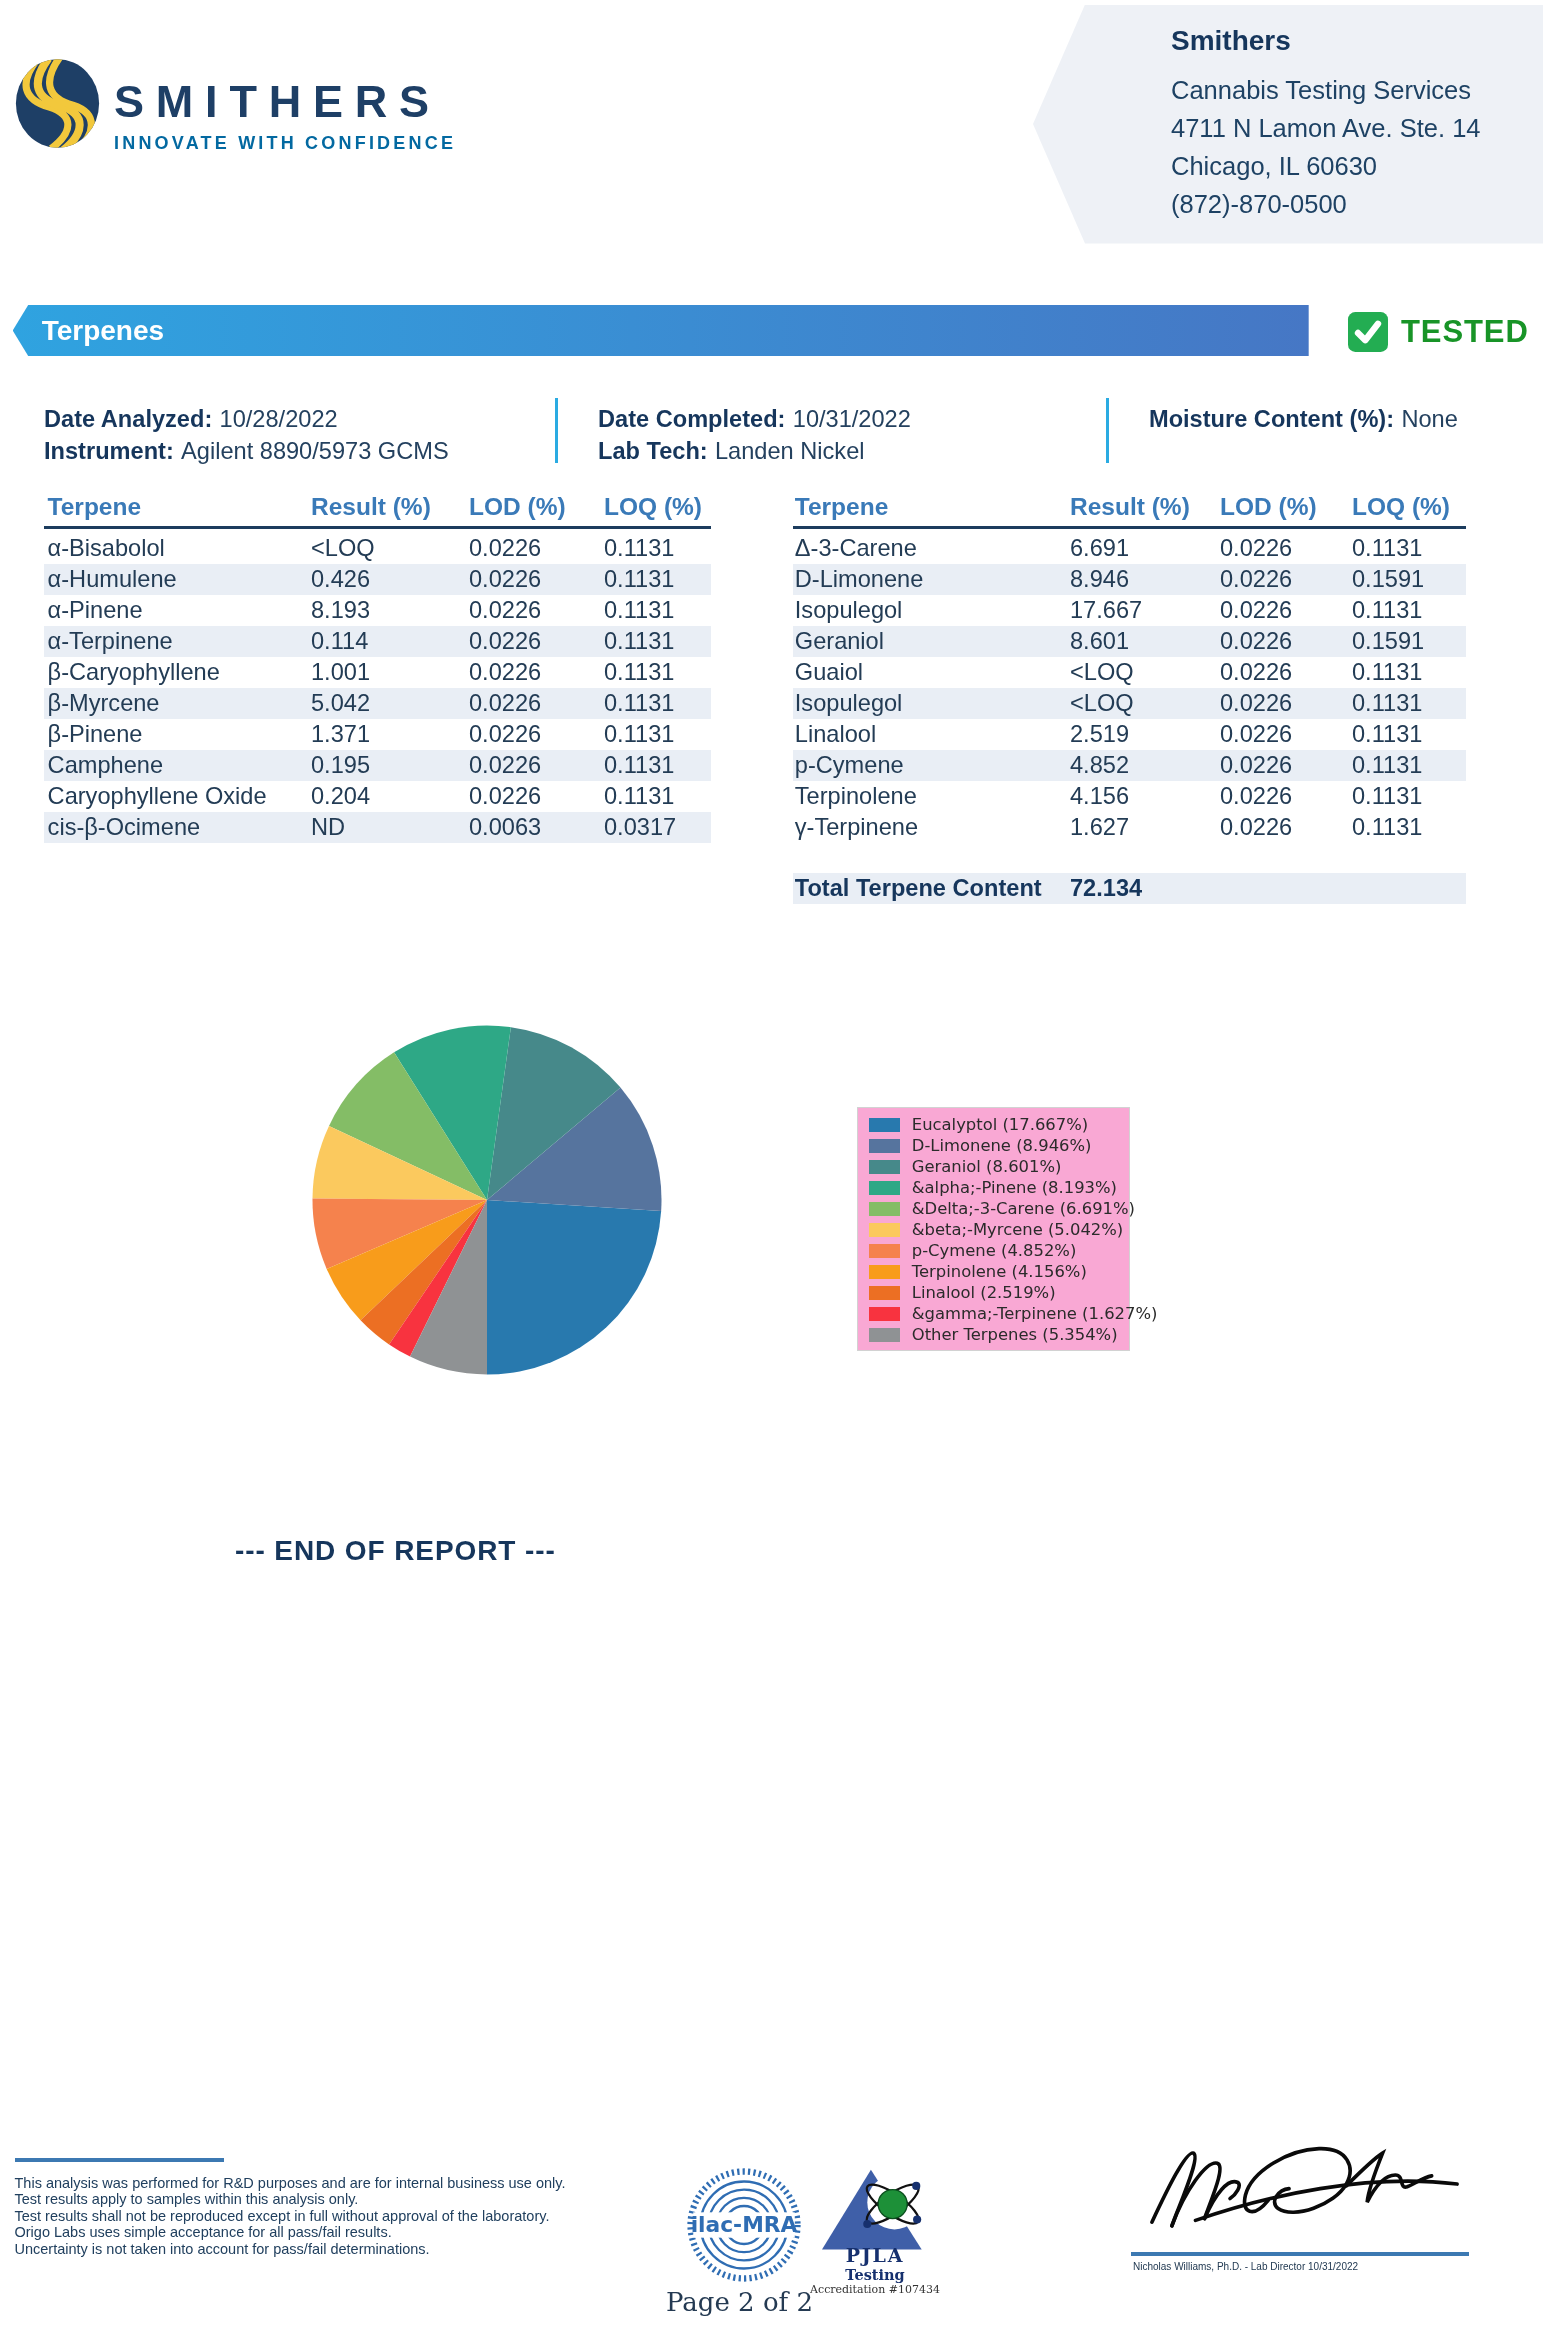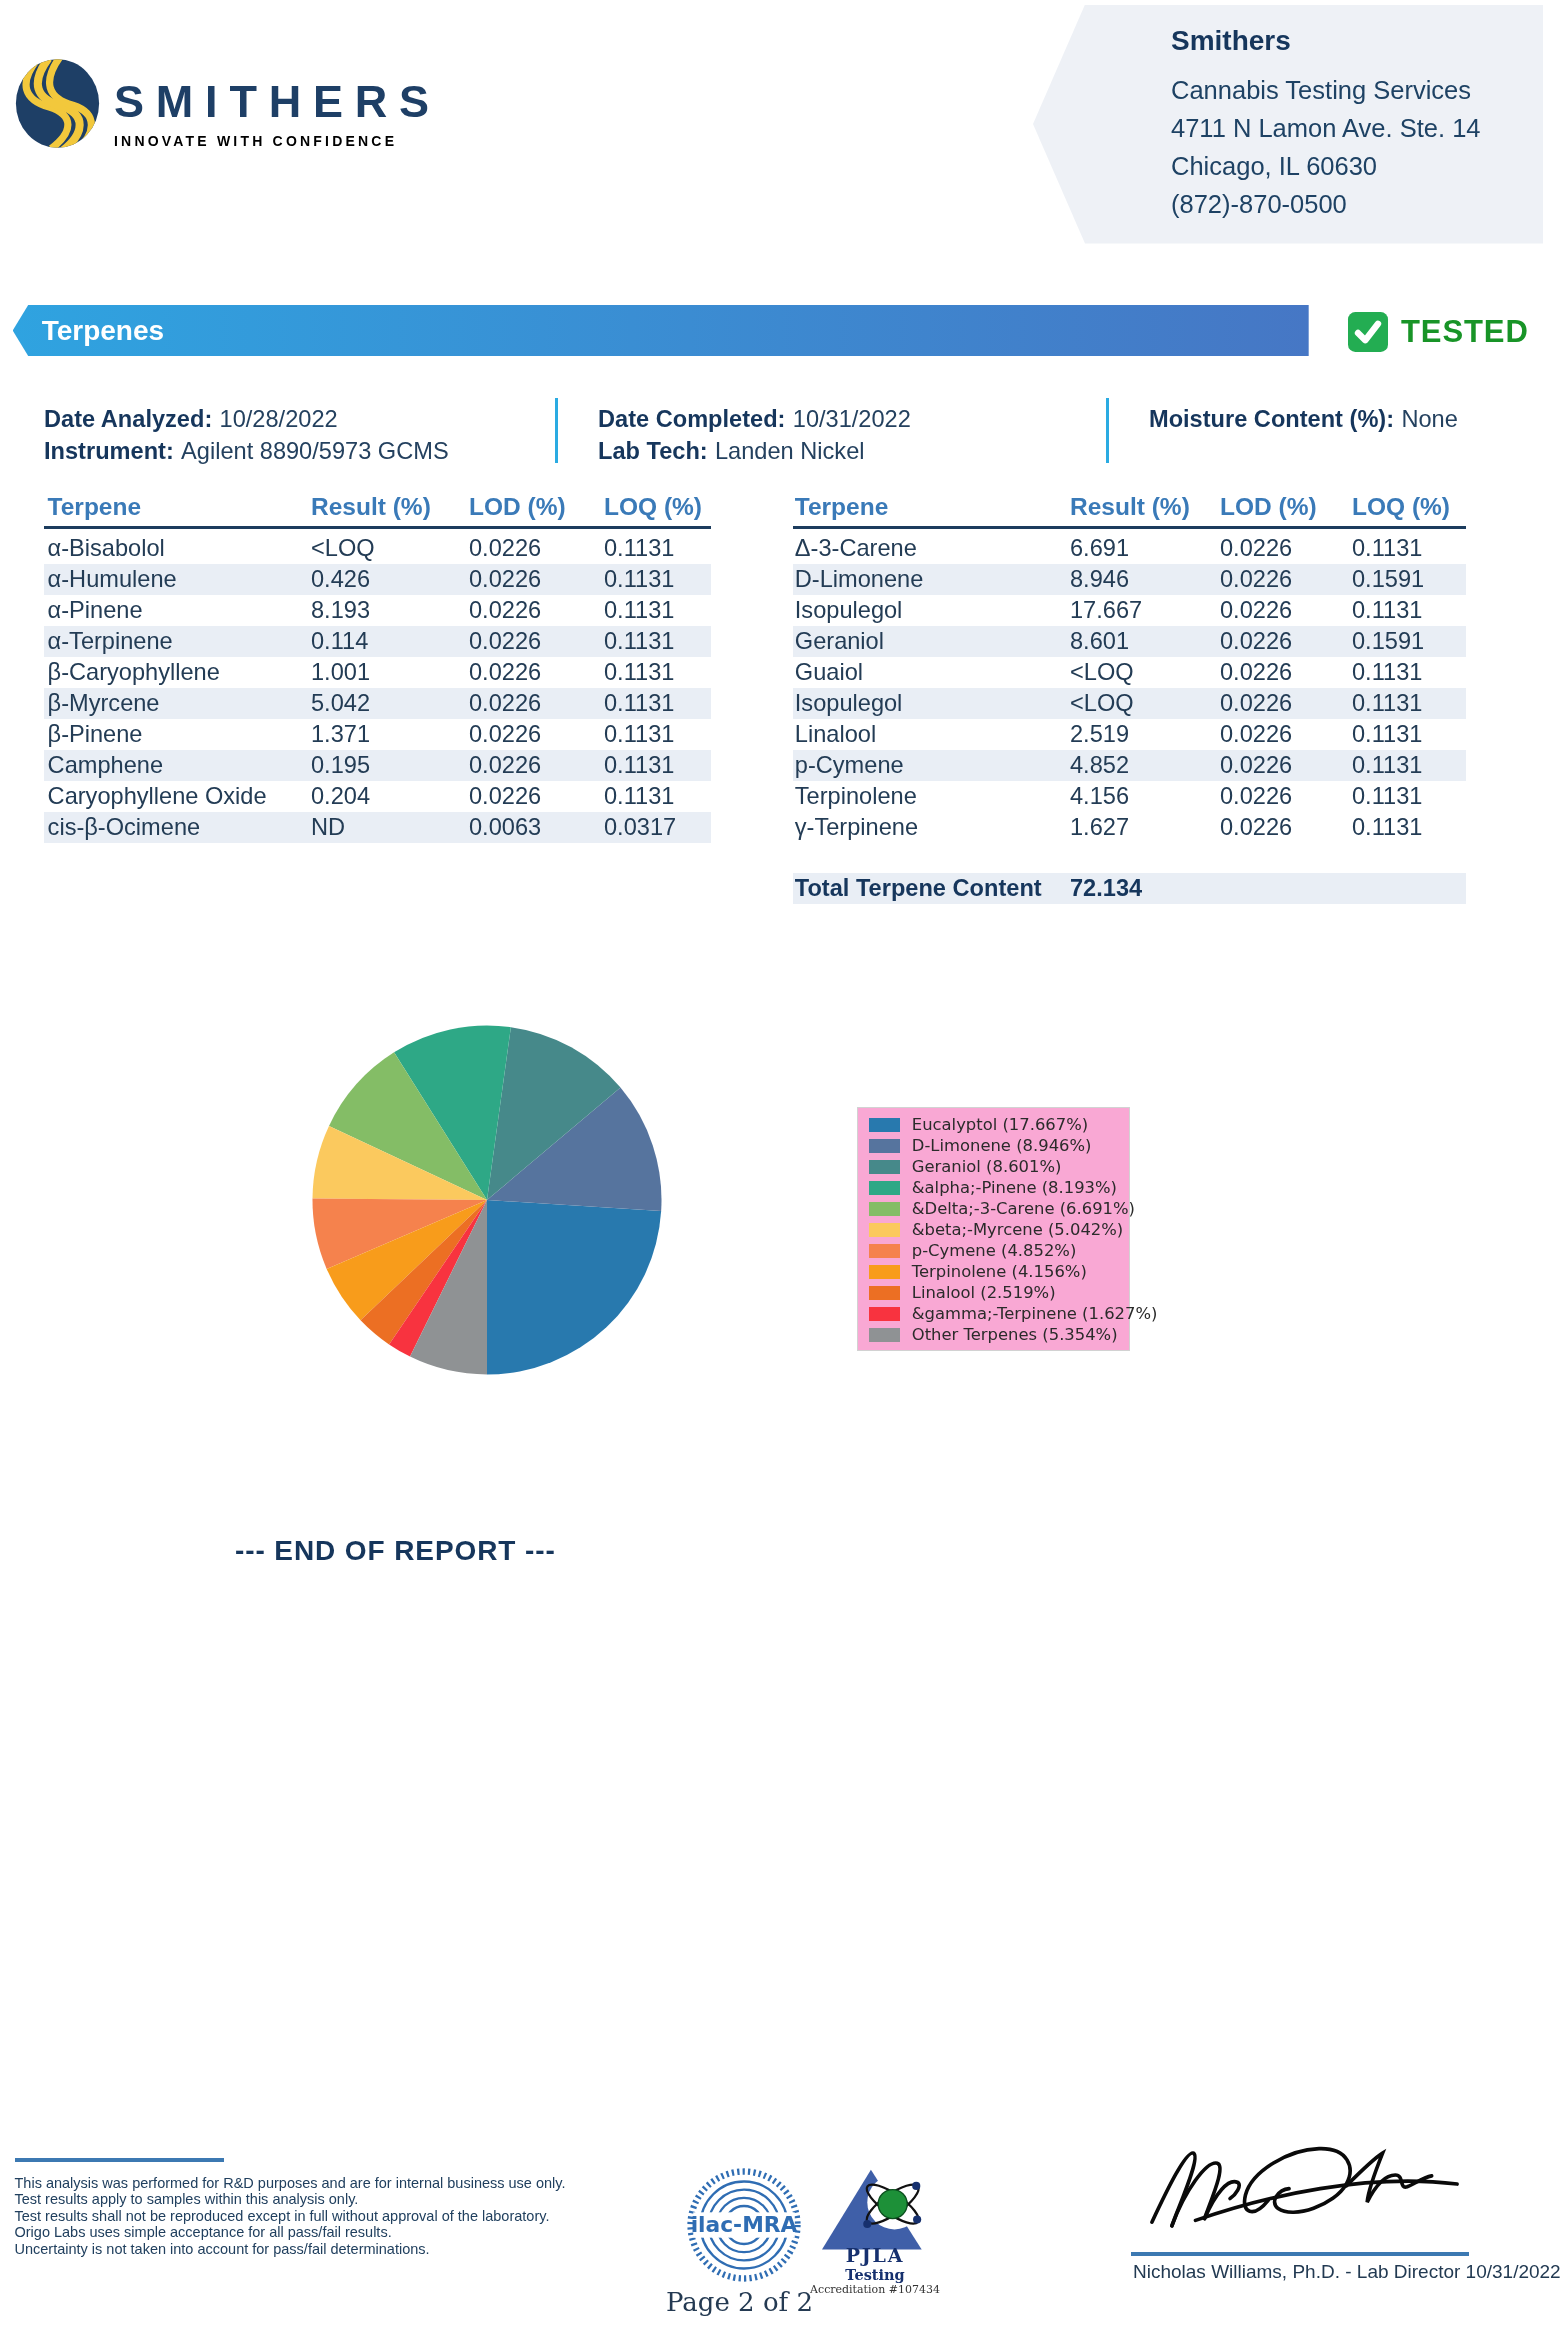"INNOVATE WITH CONFIDENCE" .brand-tag { color: #000000 -> #0369a1; font-size: 14px -> 18px }
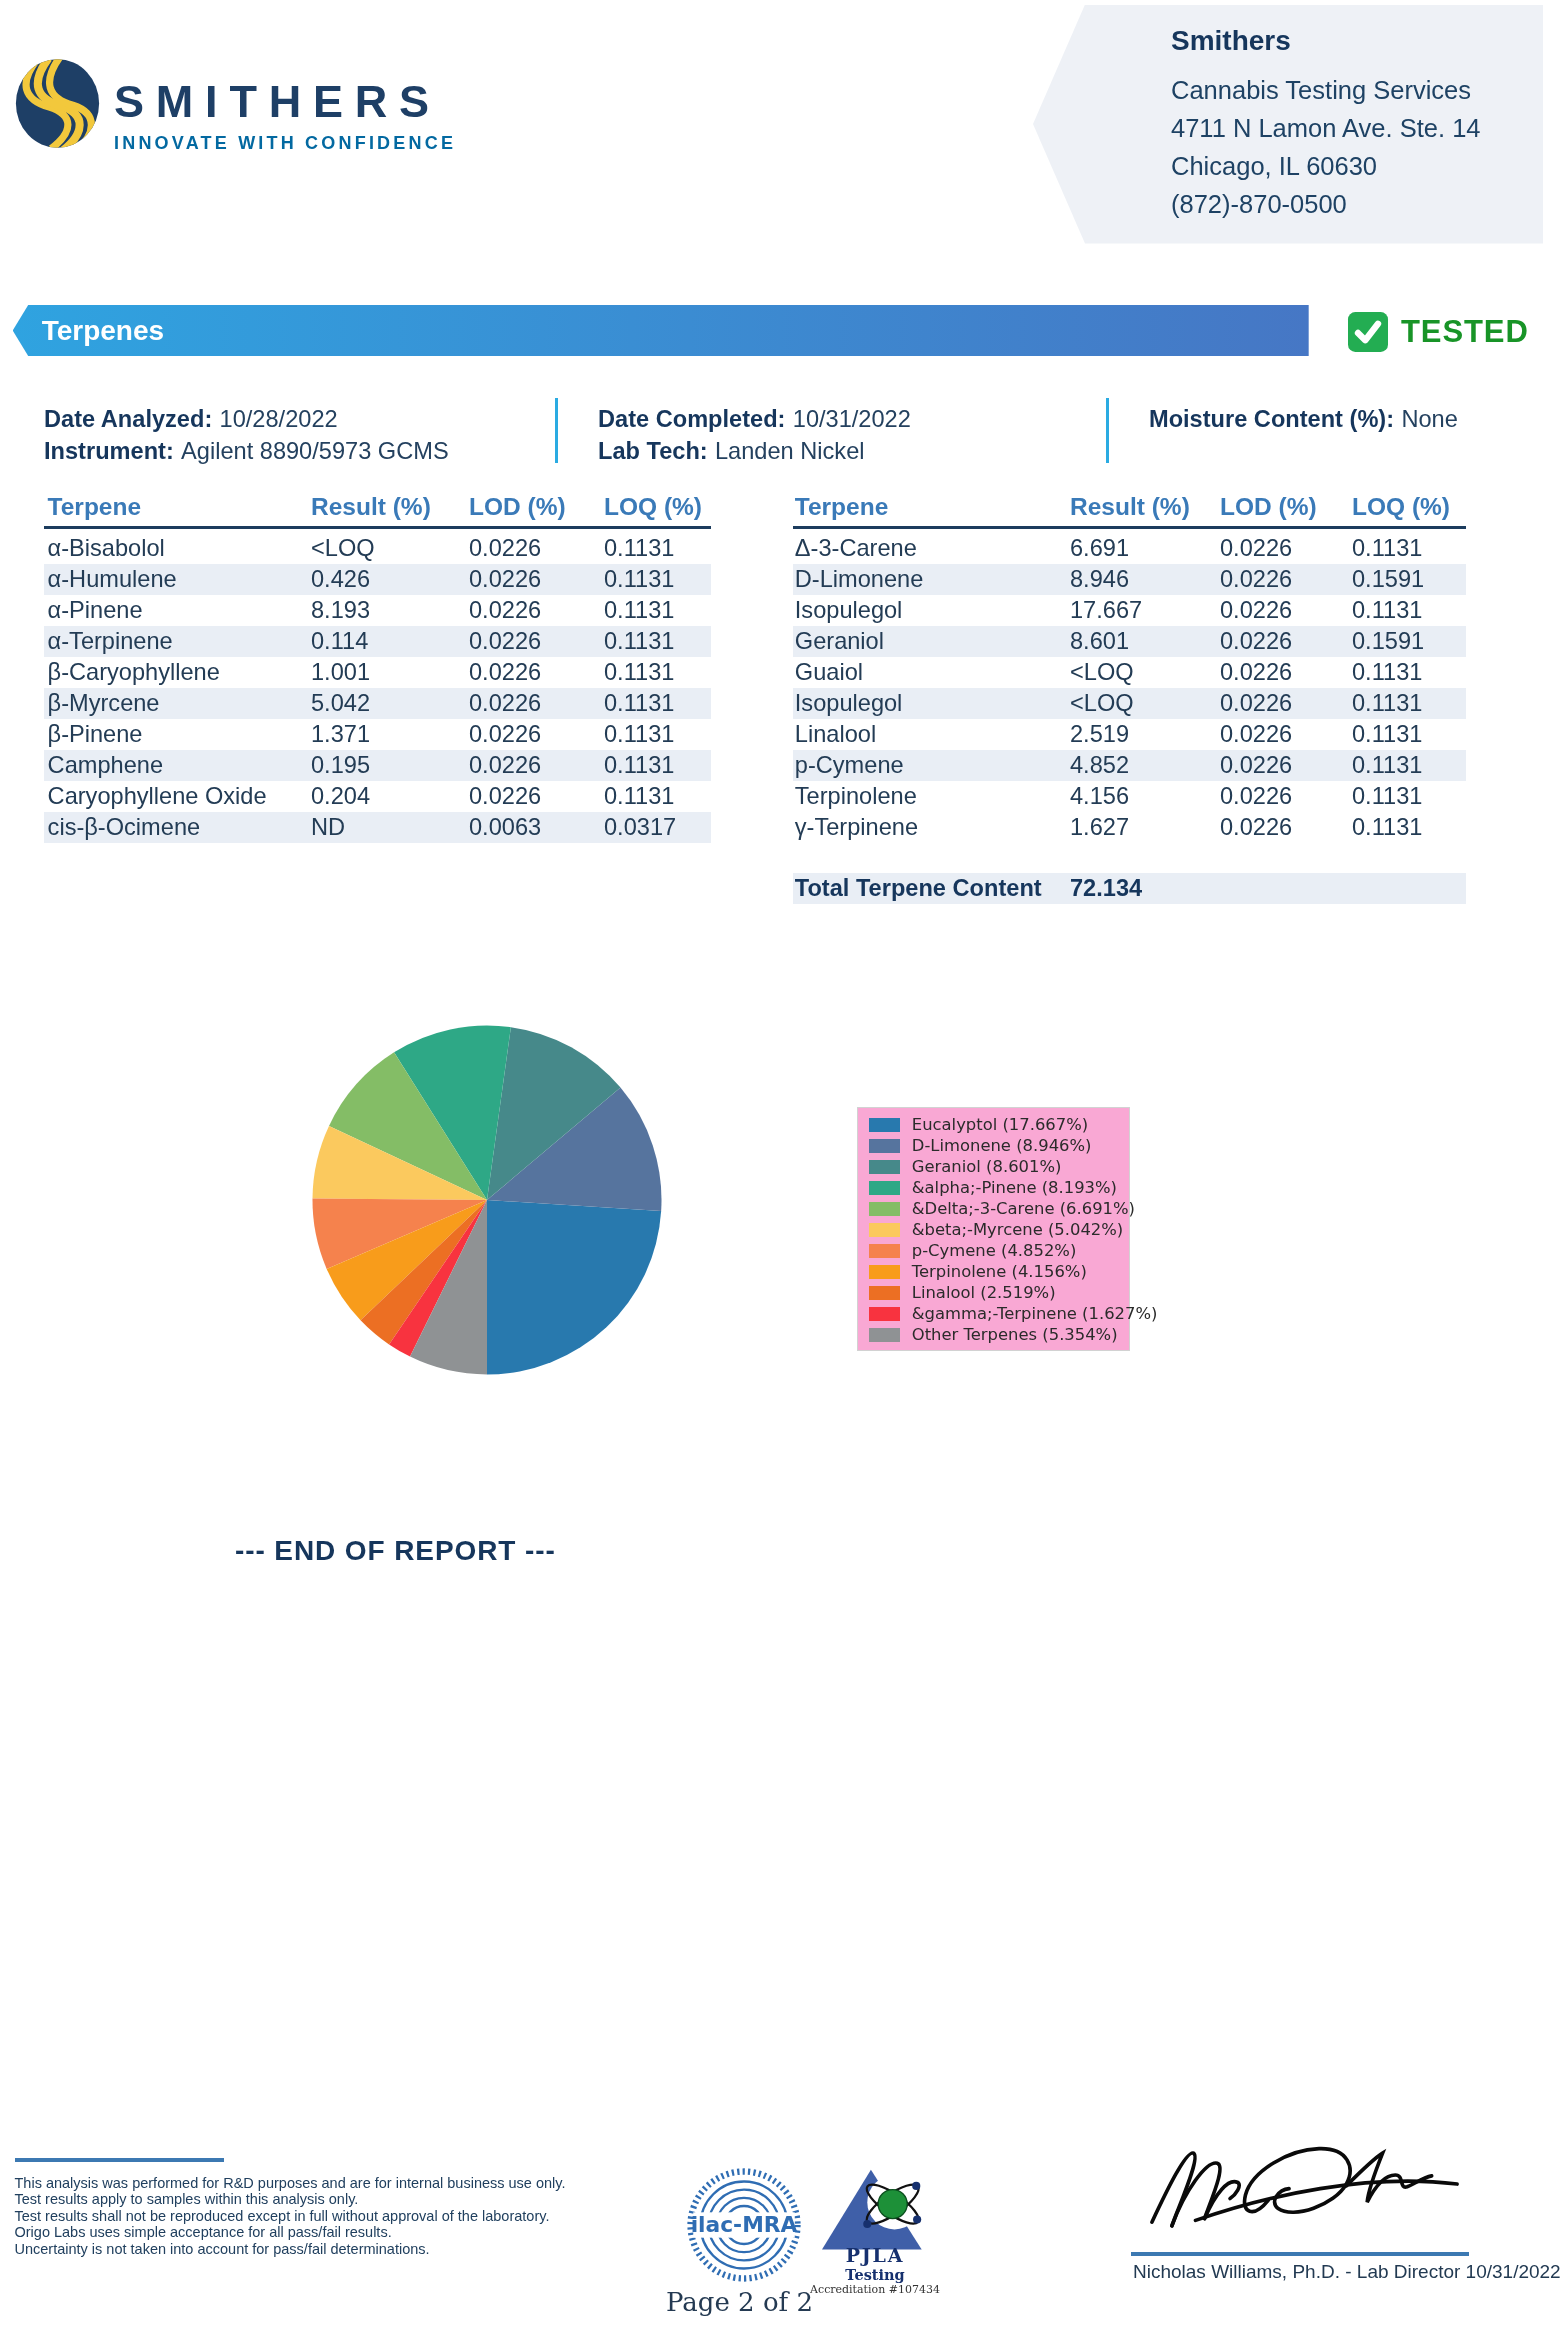"Nicholas Williams, Ph.D. - Lab" .sig-caption { font-size: 19px -> 10px }
